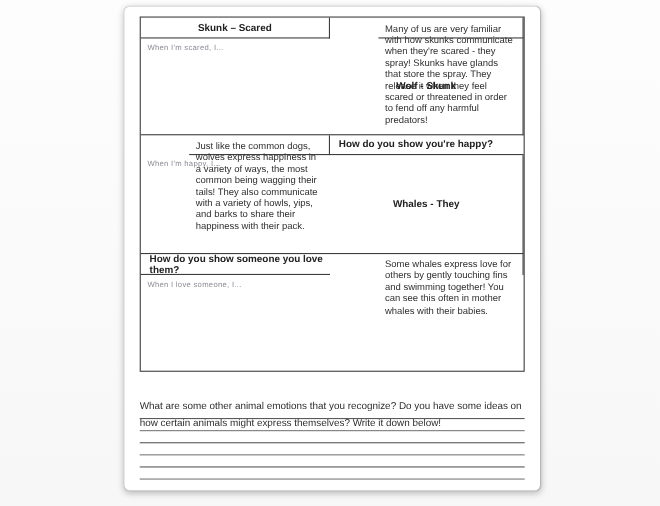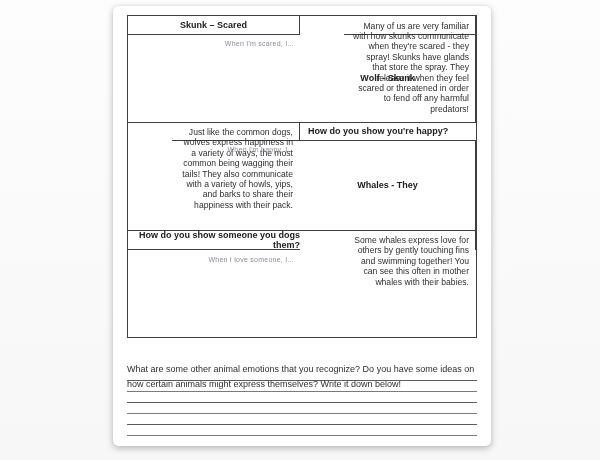"Skunk – Scared" .worksheet-table { text-align: right -> none }
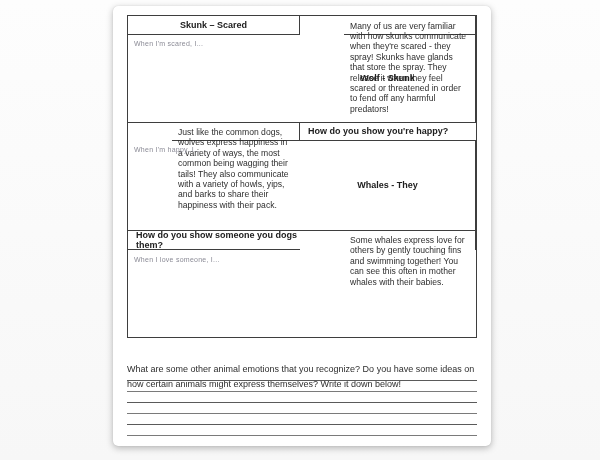"How do you show someone" span { text: dogs -> love }
